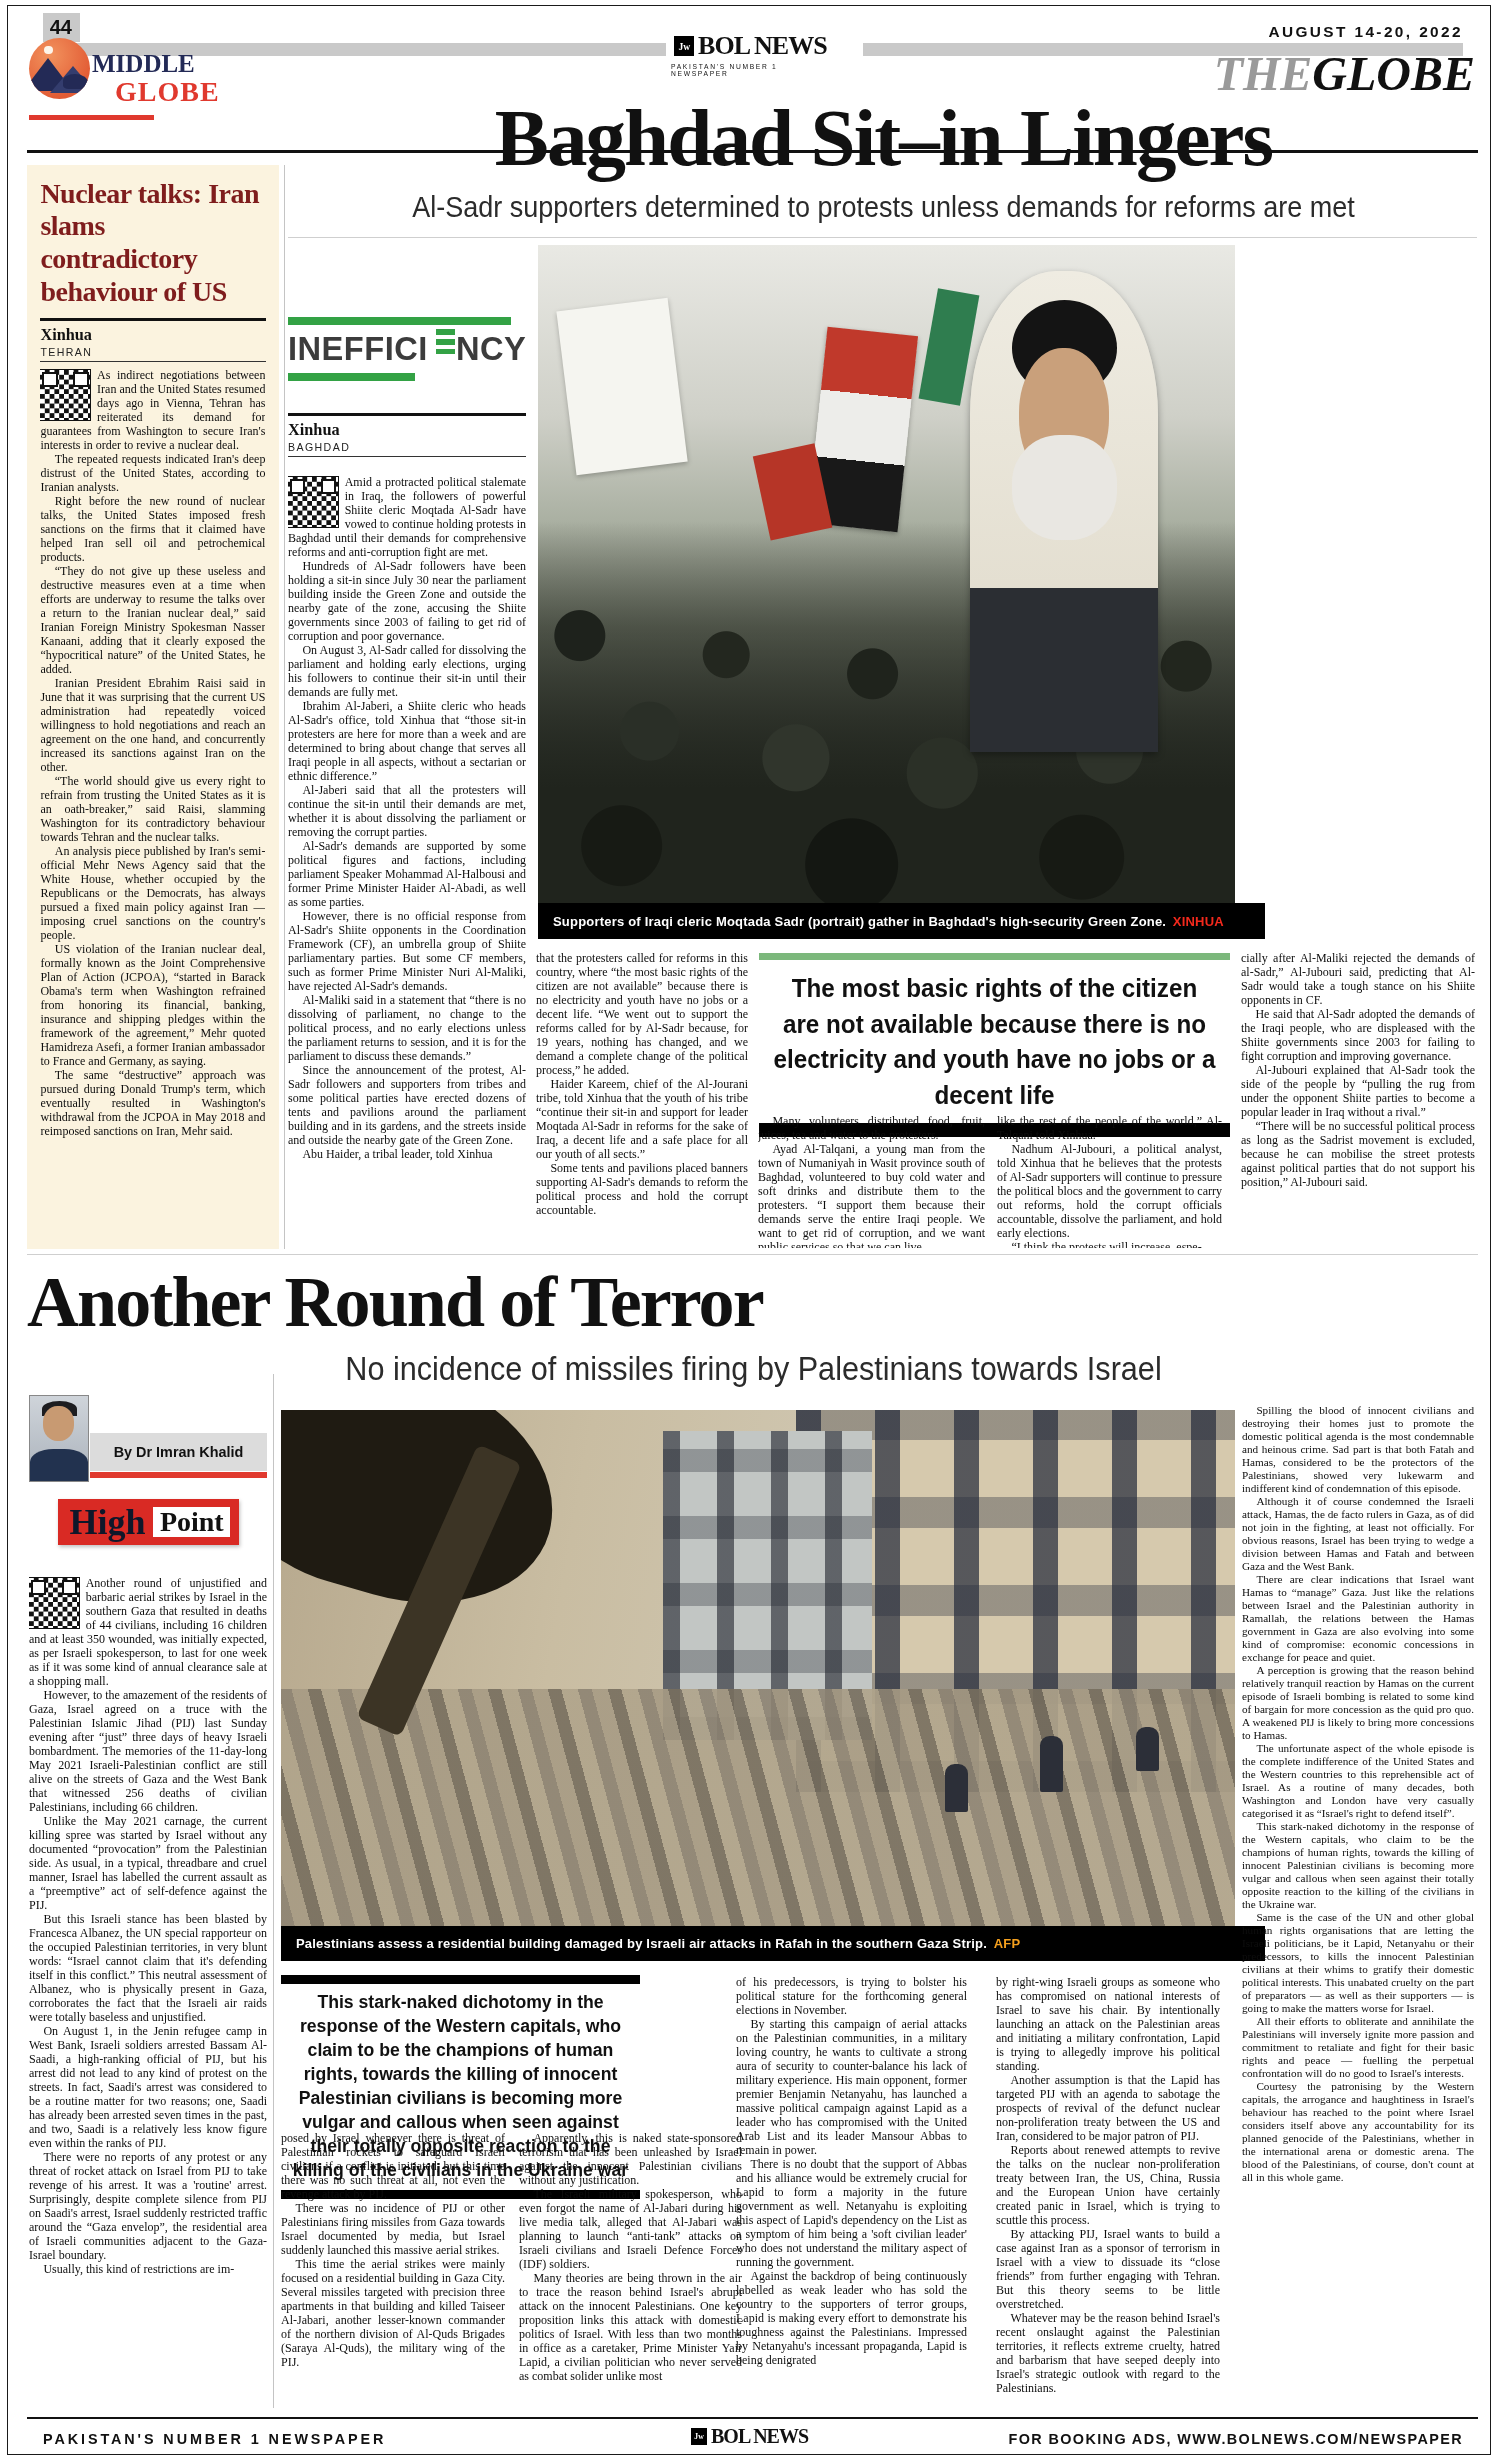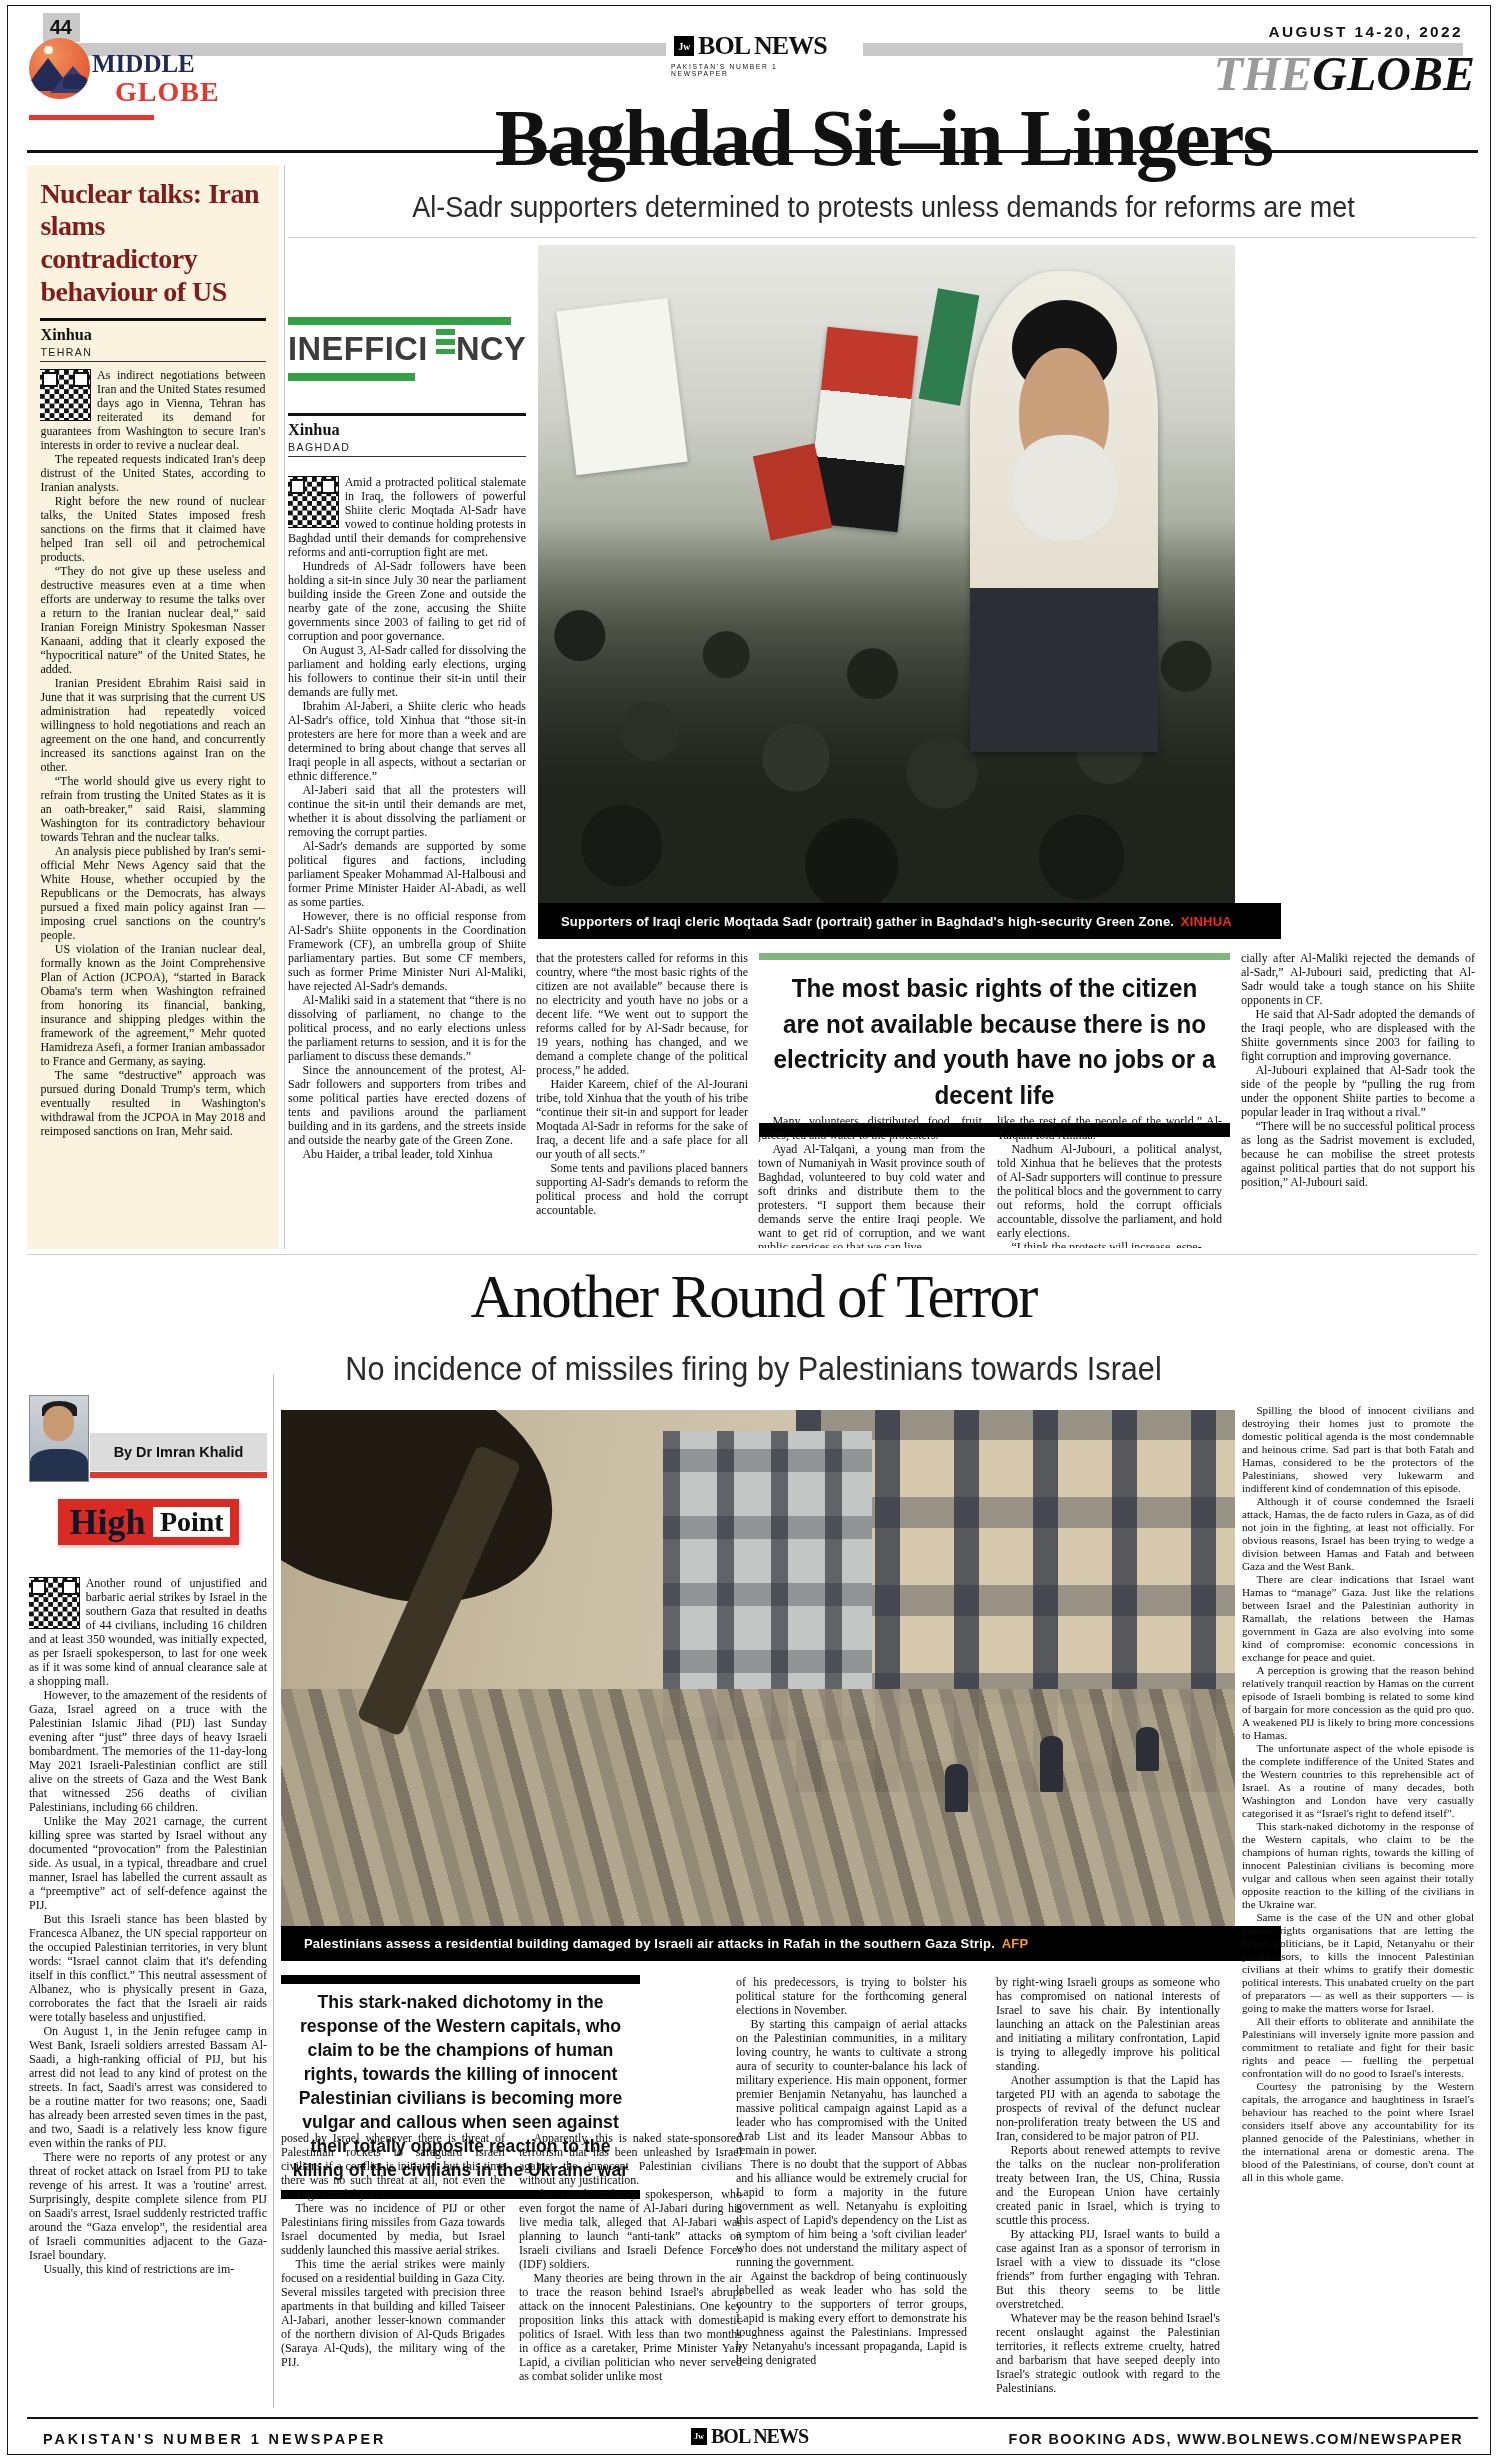"Supporters of Iraqi cleric Moqtada" .caption { padding: 0 23px -> 0 15px }
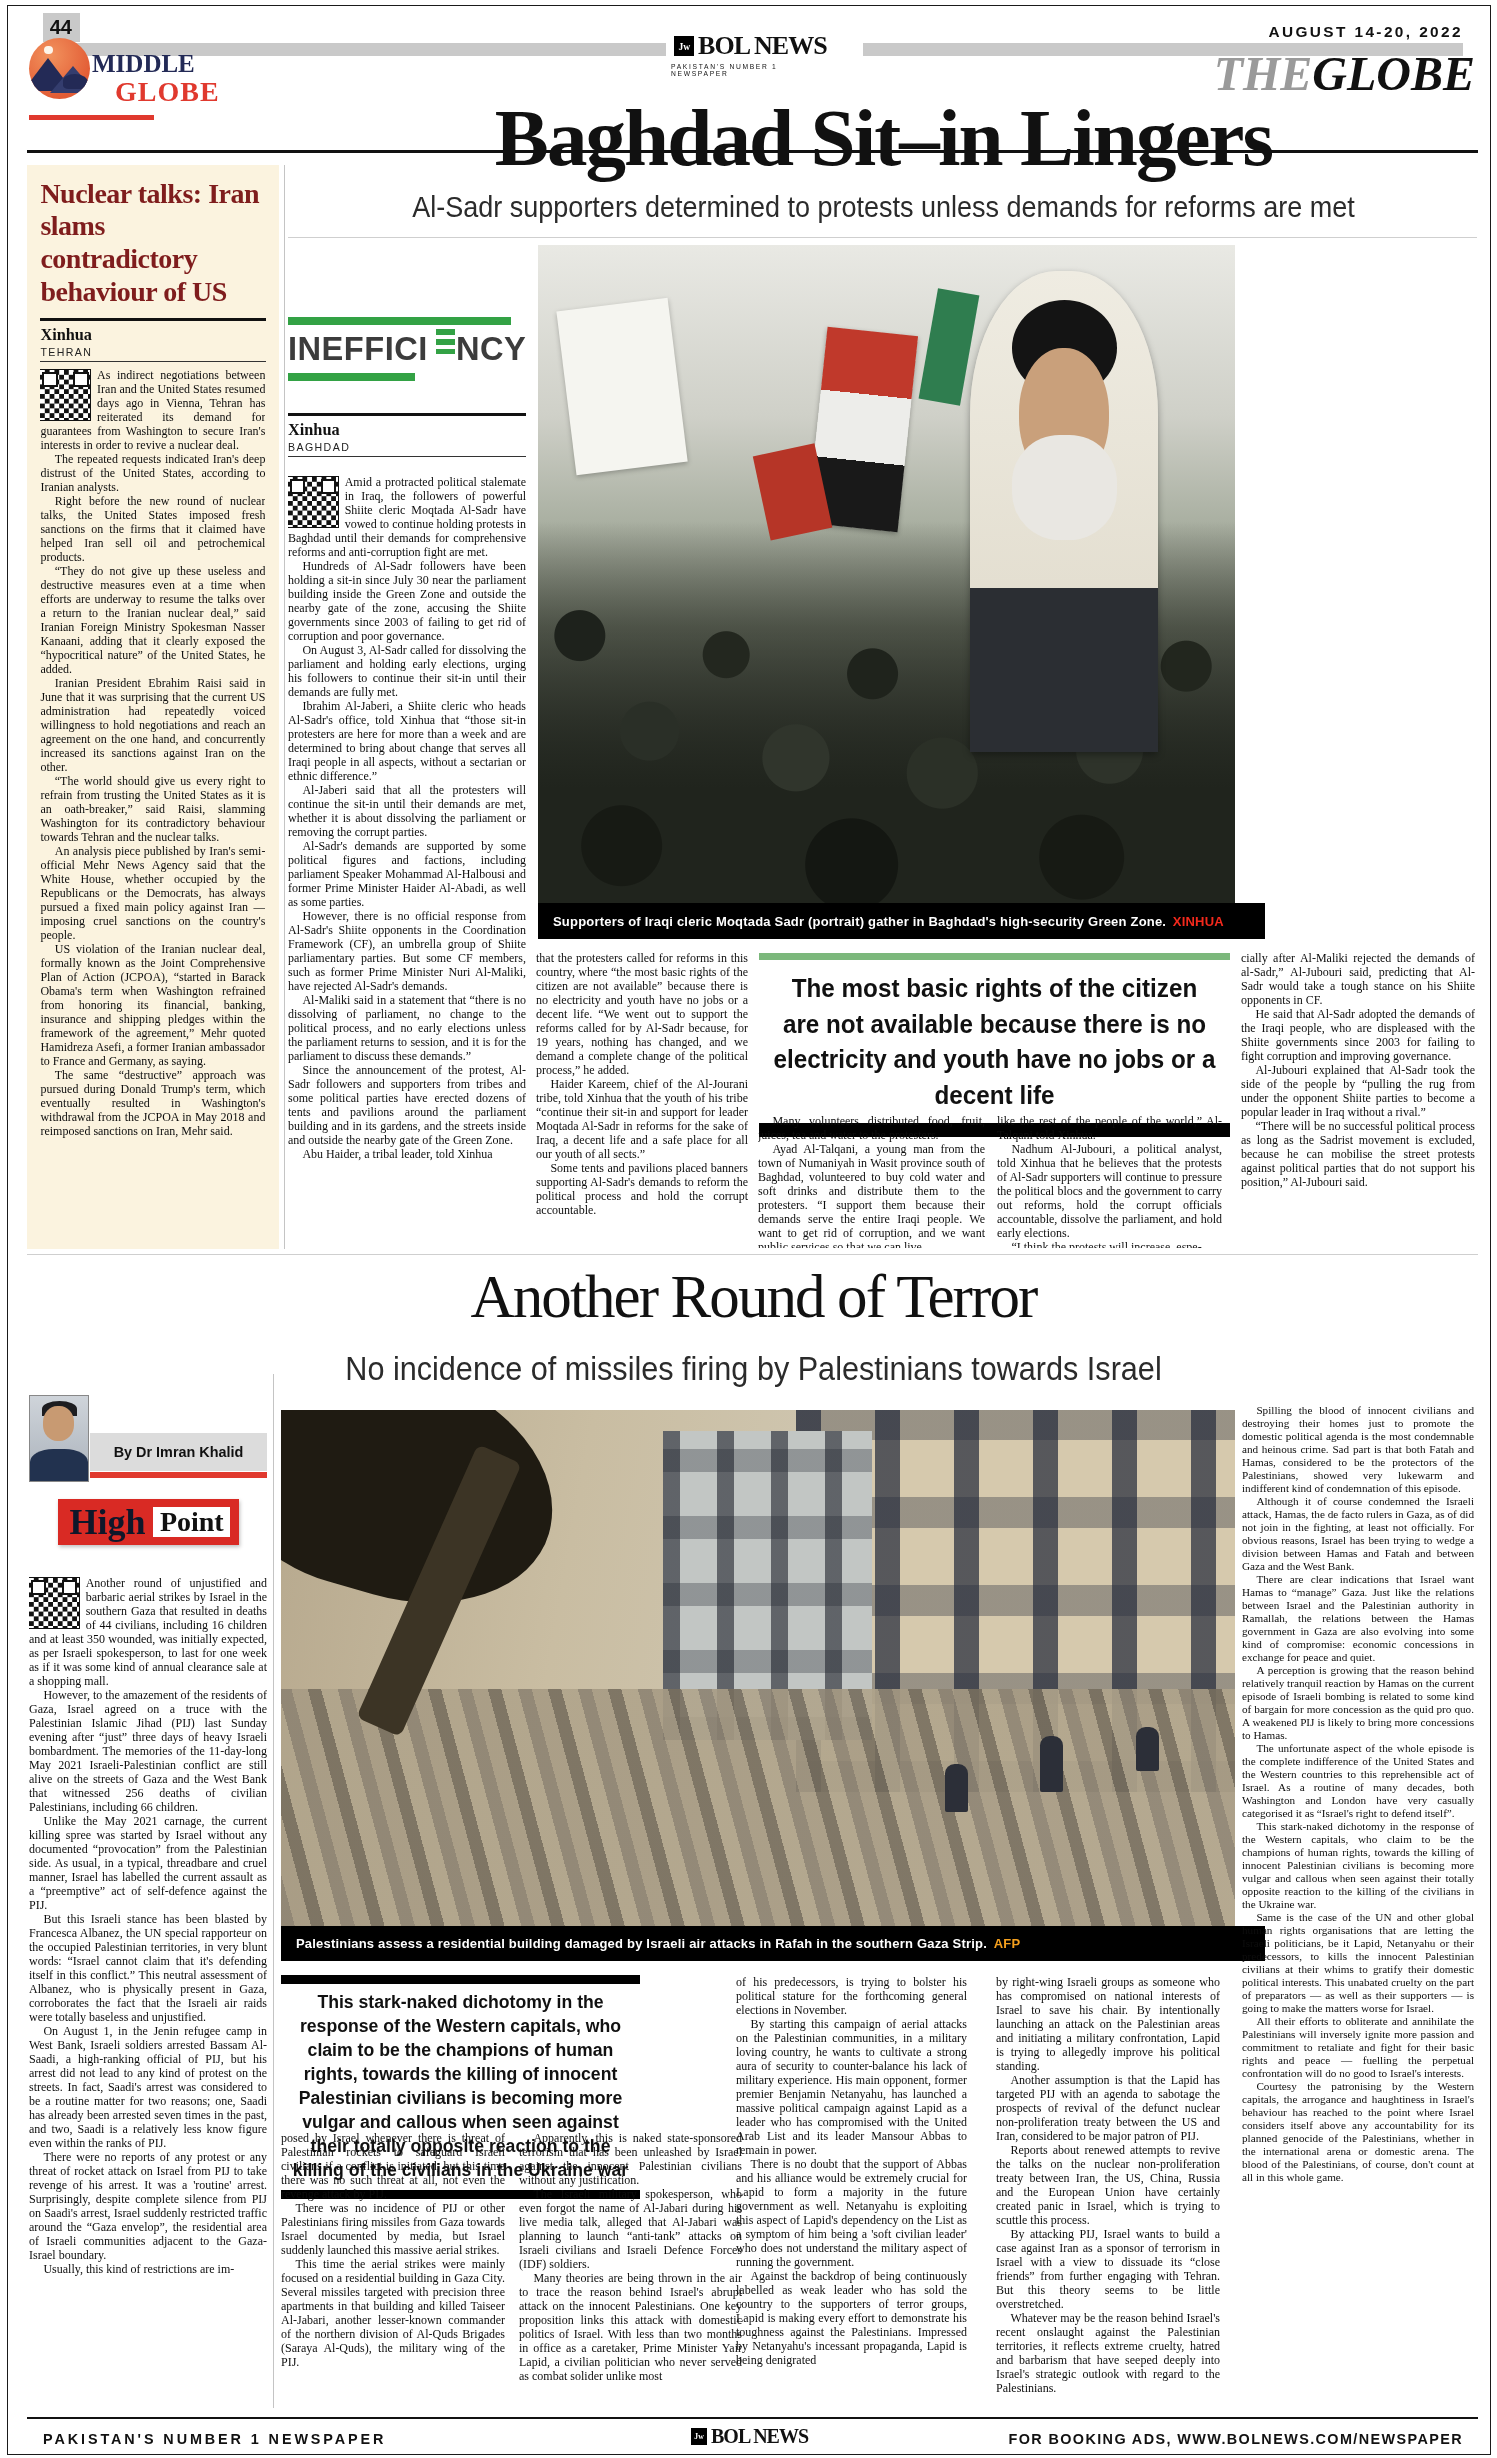"Another Round of Terror" .headline-2 { font-size: 61px -> 72px; font-weight: normal -> bold; text-align: center -> left }
